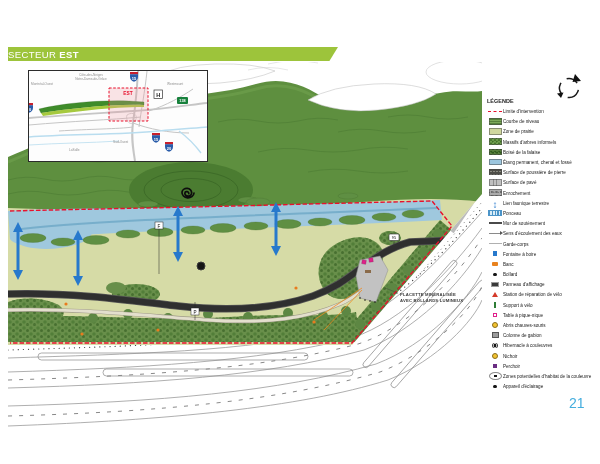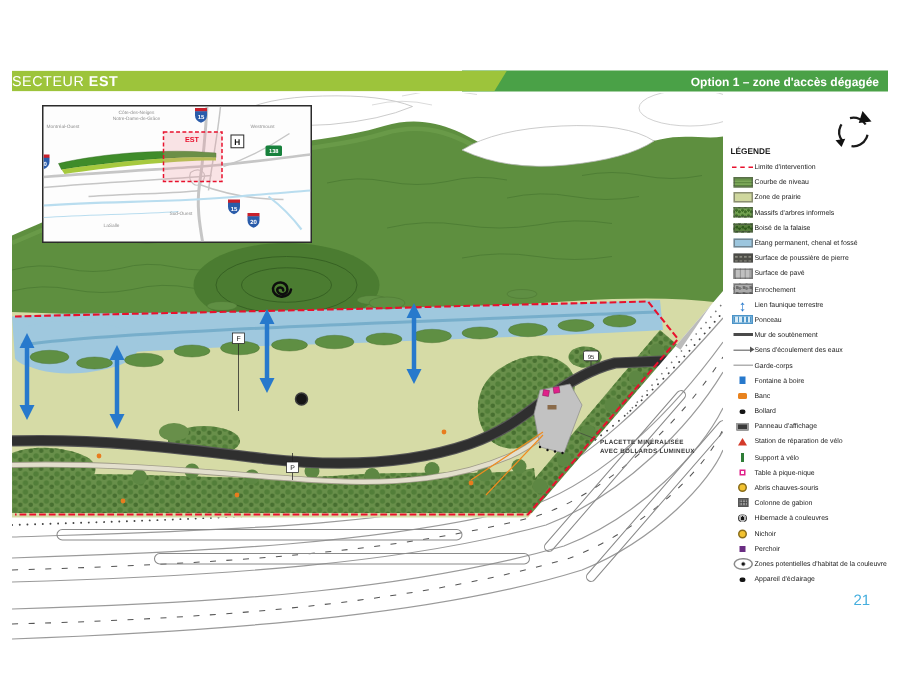"Option 1 – zone d'accès" div.hdr-right { html: <div> <span>Option 1 – zone d'accès dégagée</span> </div> -> none }
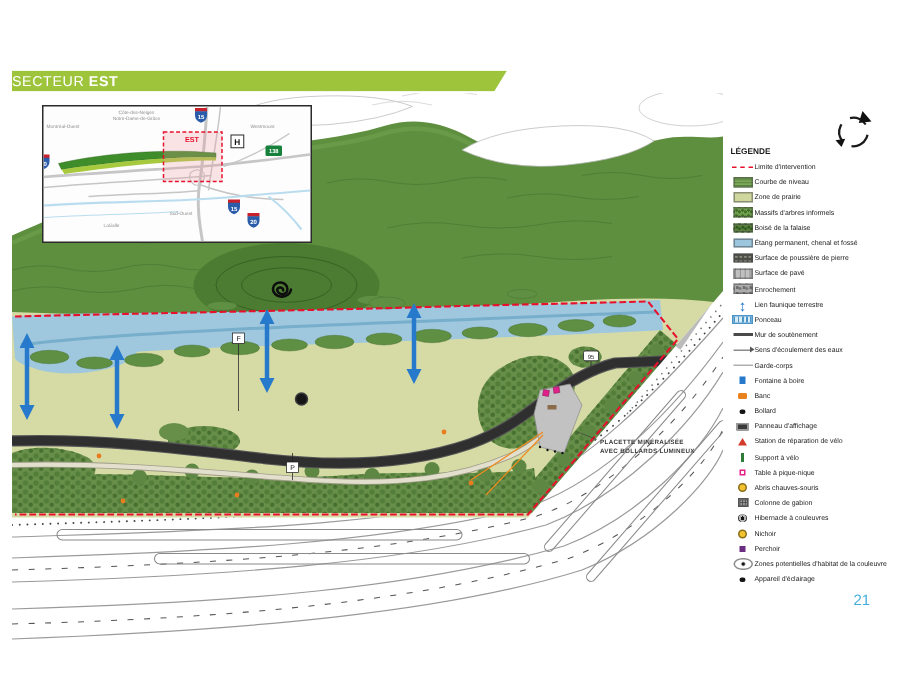"21" .pagenum { font-size: 10px -> 14px }
